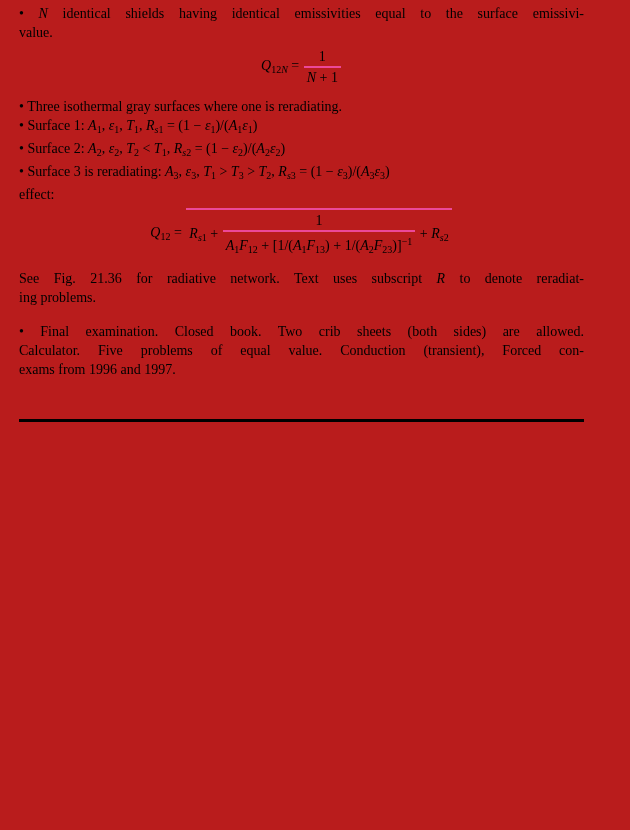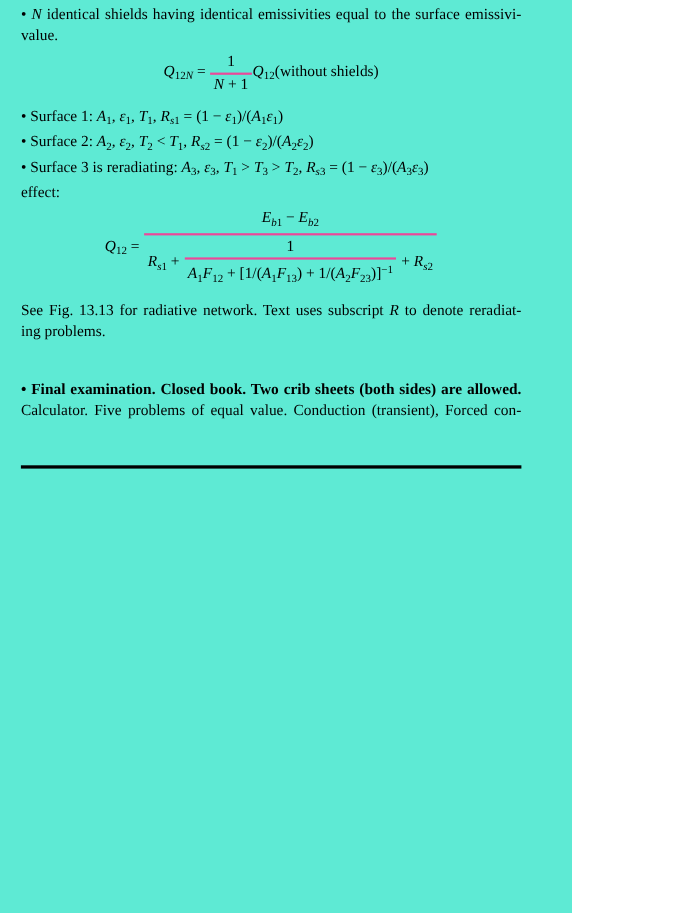"• N identical shields having" .page { background: #5eead4 -> #b91c1c; width: 520px -> 630px }
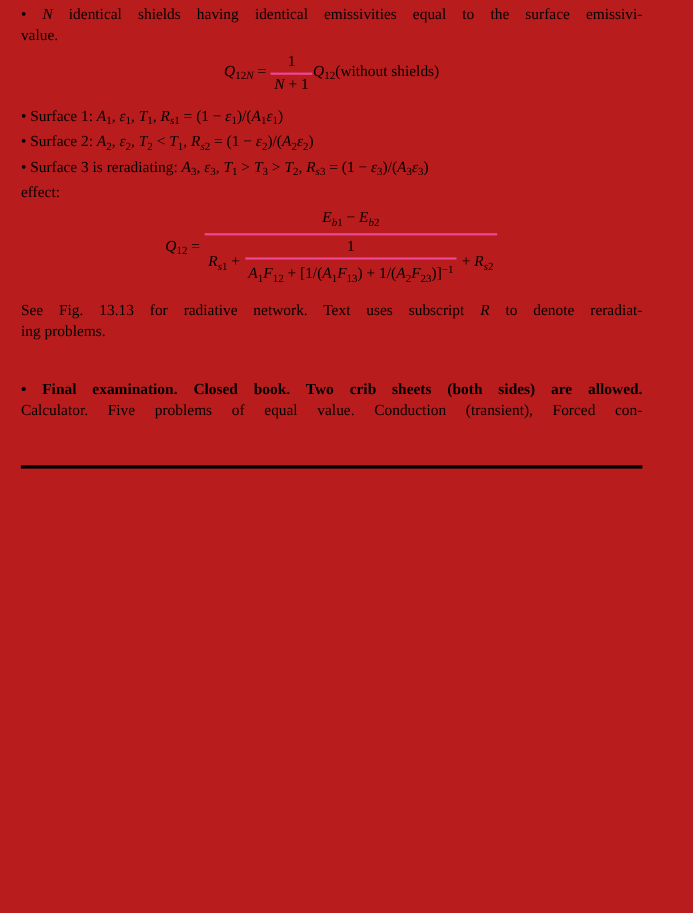"Q12(without shields)" span.mrow { html: <span><span>Q</span><span>12</span><span>(without shields)</span></span> -> none }
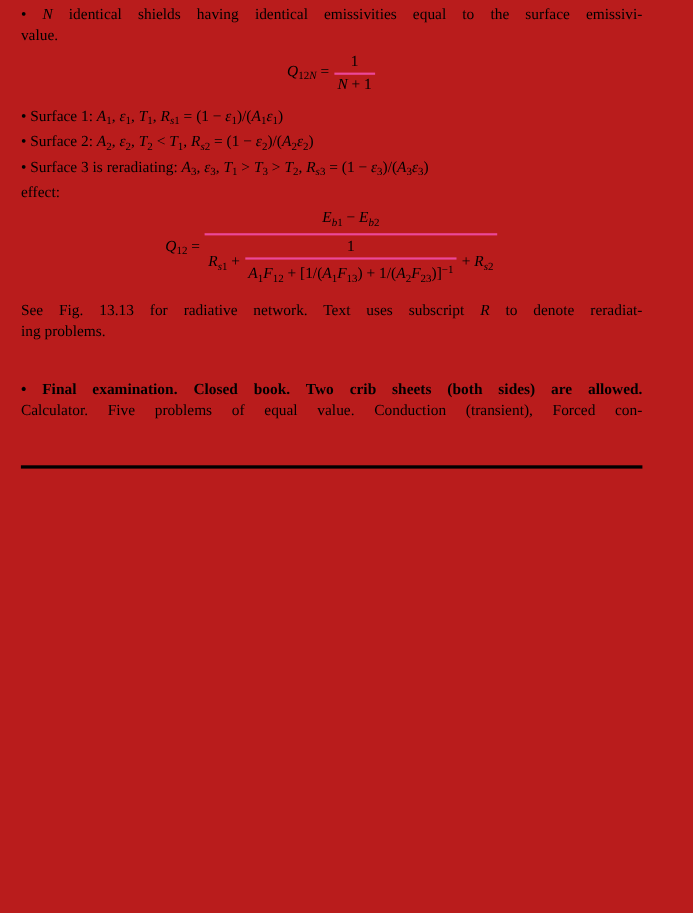"• Three isothermal gray surfaces" div.line { html: none -> <div><span>• </span><span>Three isothermal gray surfaces where one is reradiating.</span></div> }
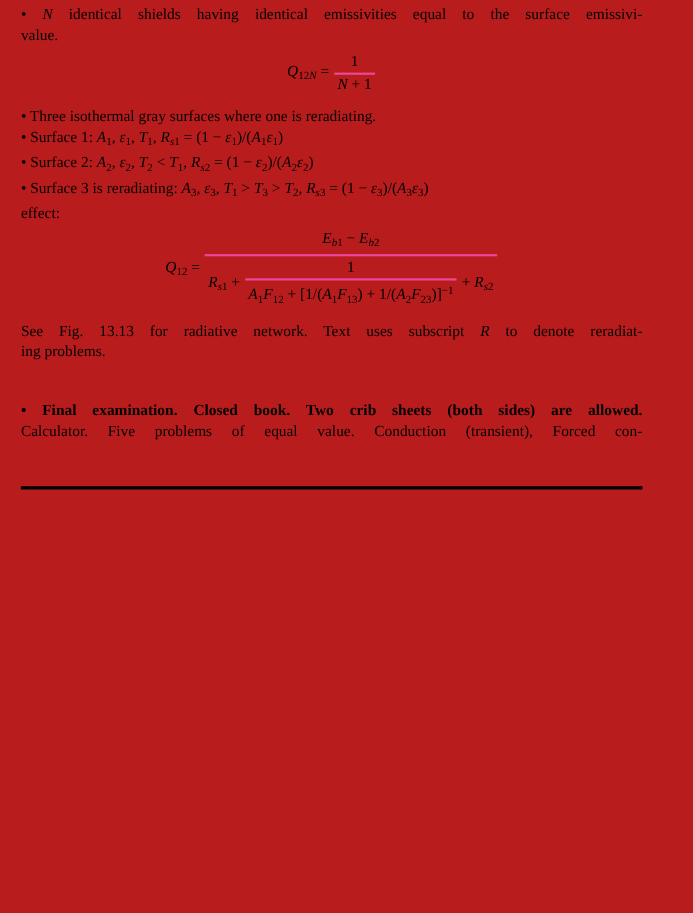"Eb1 − Eb2" span.fnum { html: <span><span>E</span><span>b</span><span>1</span><span>&nbsp;−&nbsp;</span><span>E</span><span>b</span><span>2</span></span> -> none }
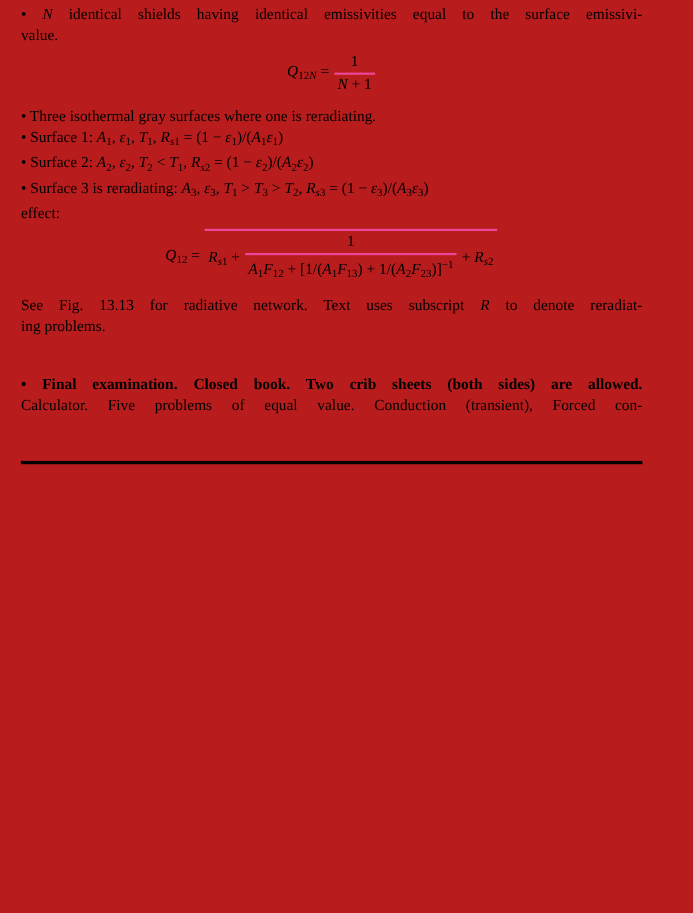"See Fig. 13.13 for radiative" span { text: 13.13 -> 21.36 }
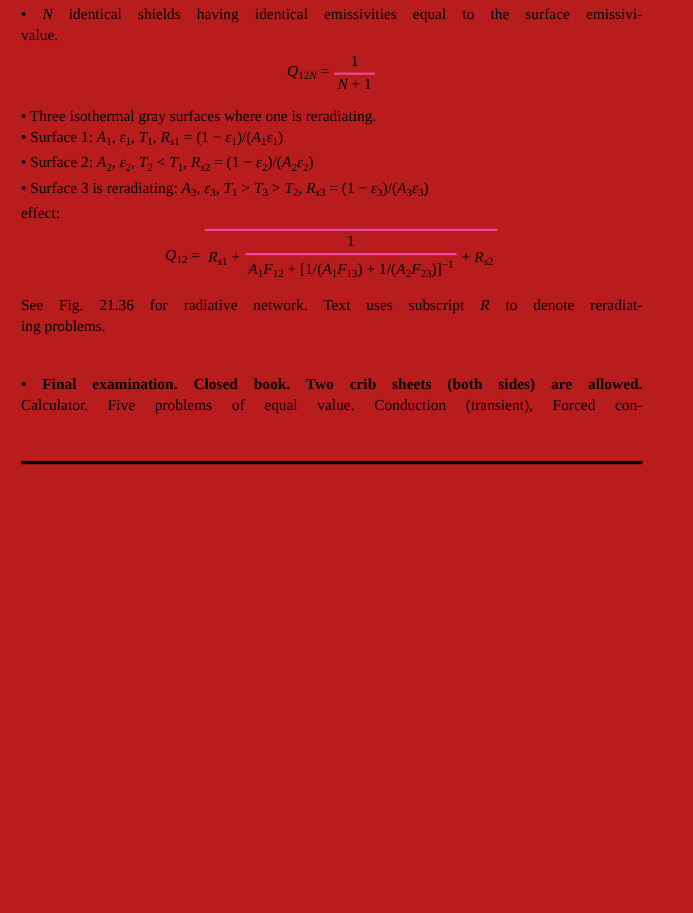"• Final examination. Closed book." .gap-final { font-weight: bold -> none; margin-top: 34px -> 15px }
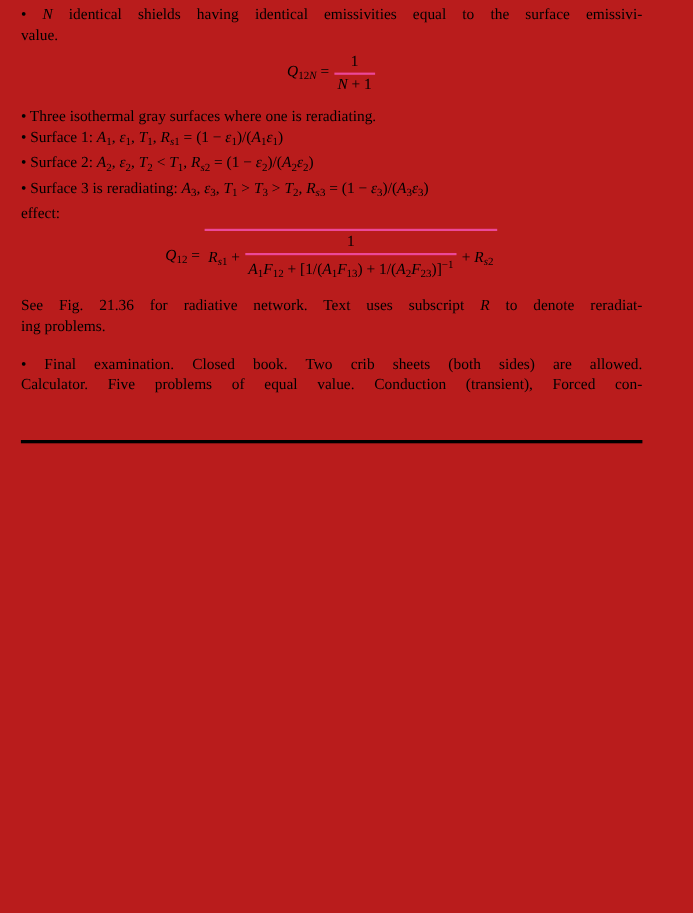"exams from 1996 and 1997." div.line { html: none -> <div><span>exams from 1996 and 1997.</span></div> }
